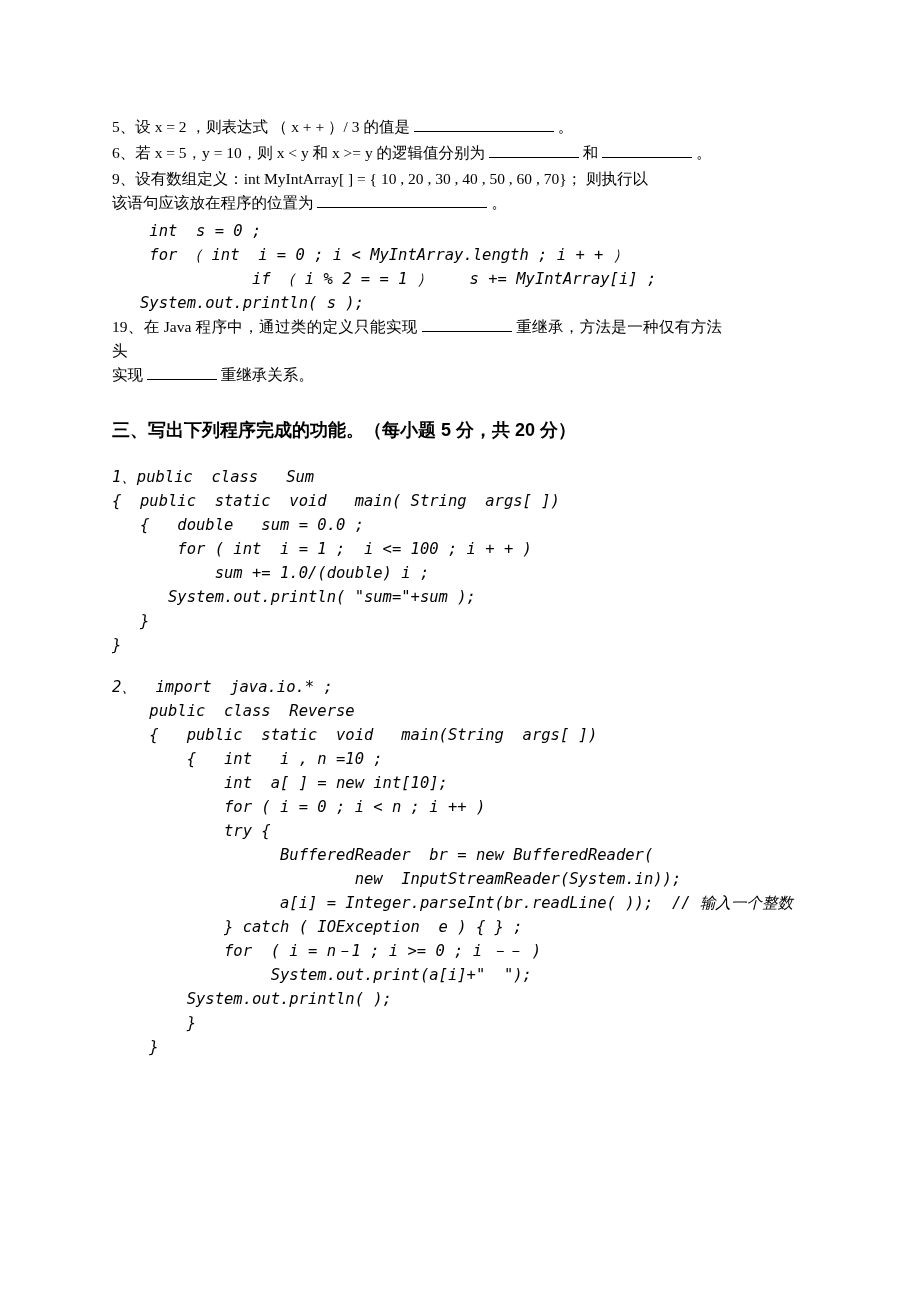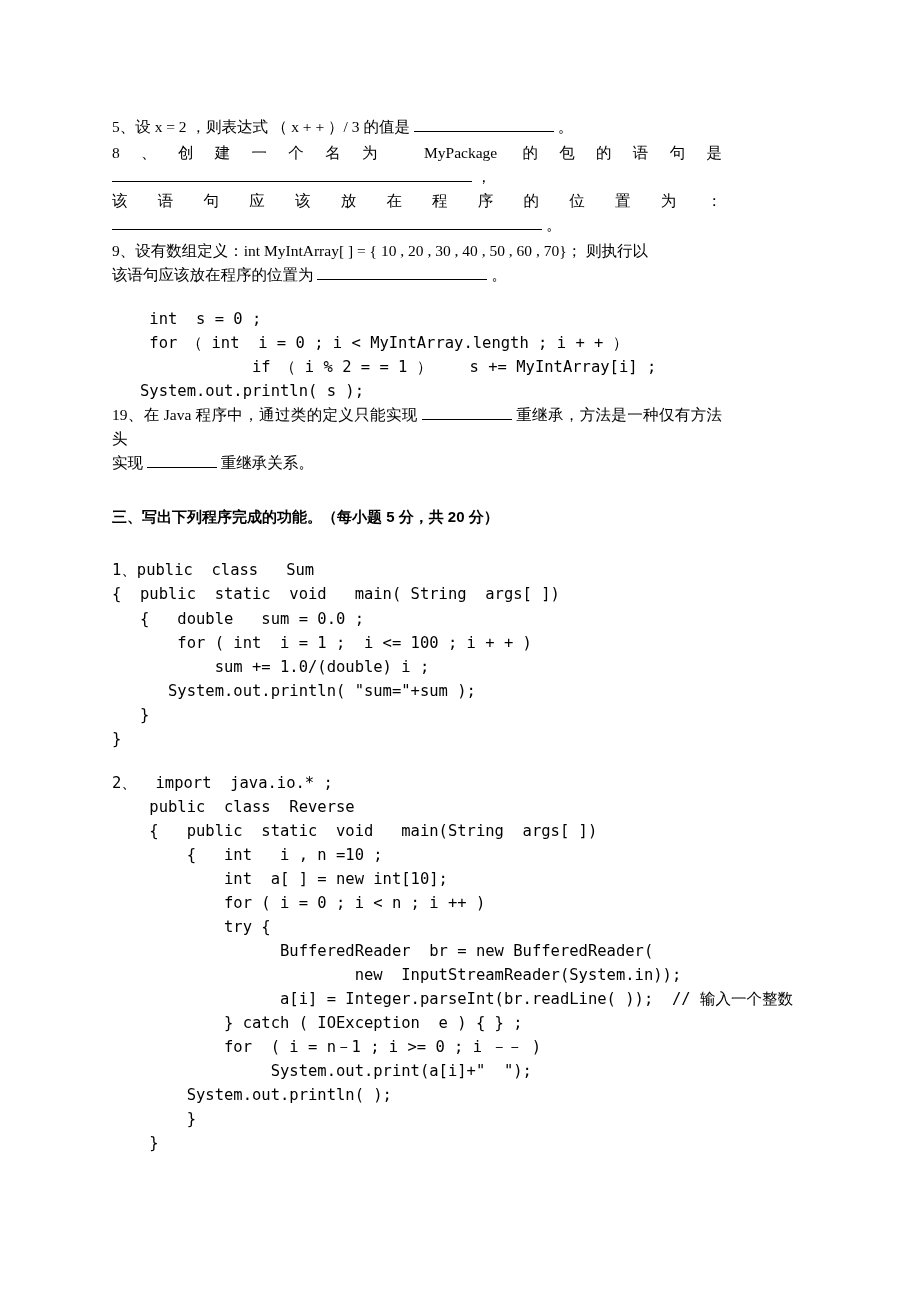"6、若 x = 5，y =" div.q { html: none -> <div> <span>6、若 x = 5，y = 10，则 x &lt; y 和 x &gt;= y 的逻辑值分别为</span> <span></span> <span>和 </span> <span></span> <span> 。</span> </div> }
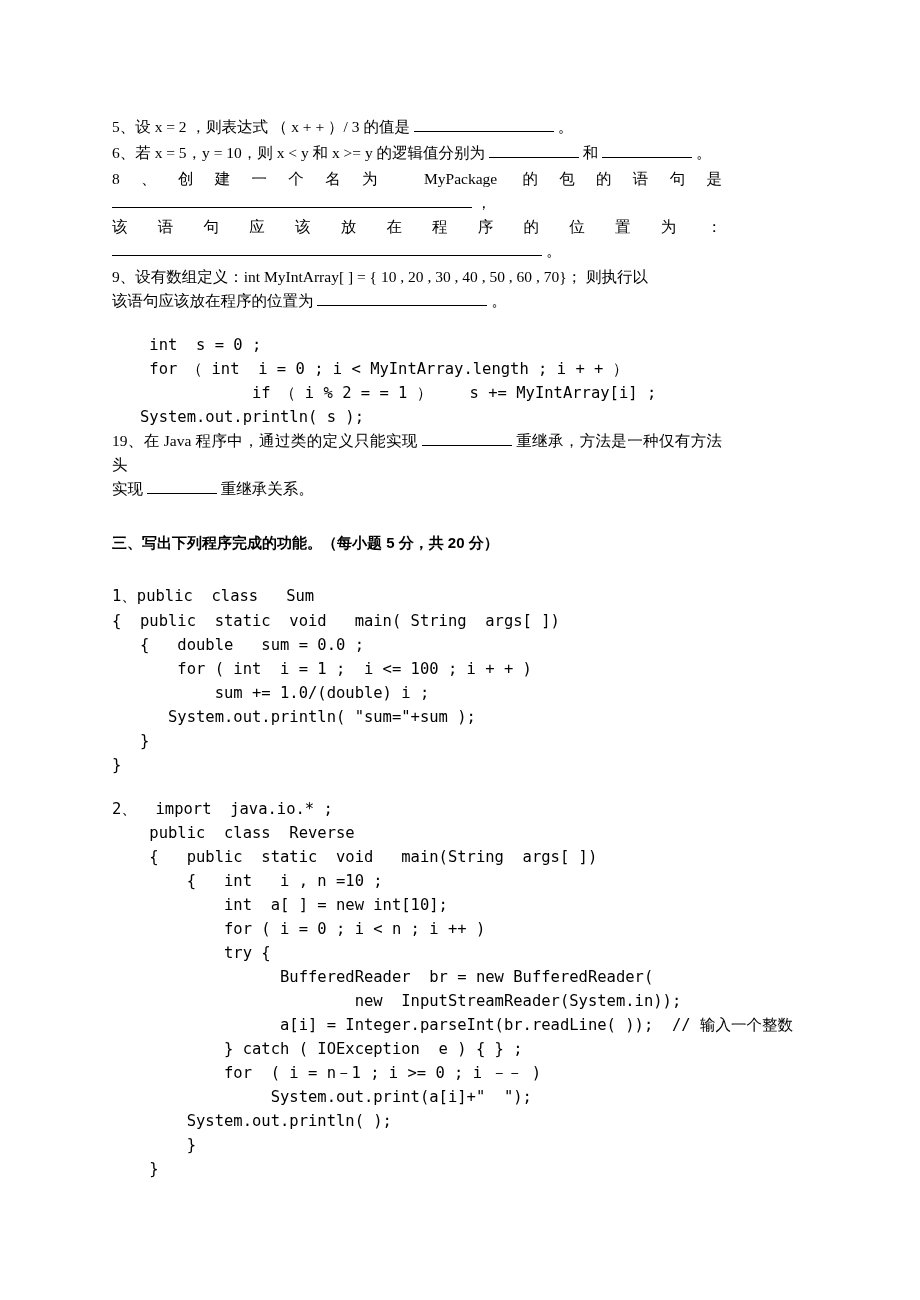"8、创建一个名为 MyPackage 的包的语句是 ，" div.q { html: <div> <span>8、创建一个名为 MyPackage 的包的语句是</span> <span></span> <span>，</span><br> <span>该语句应该放在程序的位置为：</span> <span></span> <span>。</span> </div> -> none }
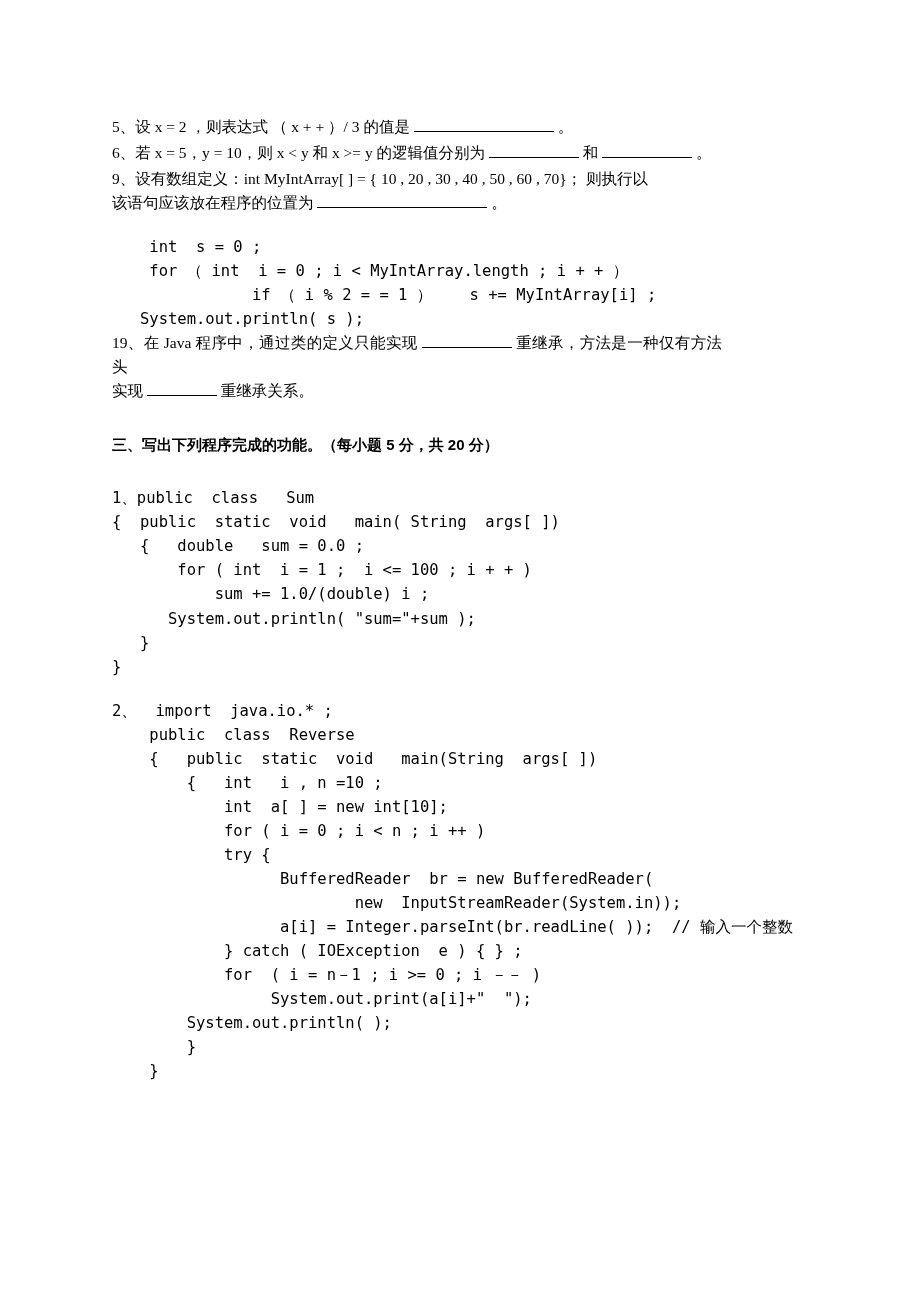"int s = 0 ;" .codeblock { font-style: none -> italic; margin-top: 20px -> 4px }
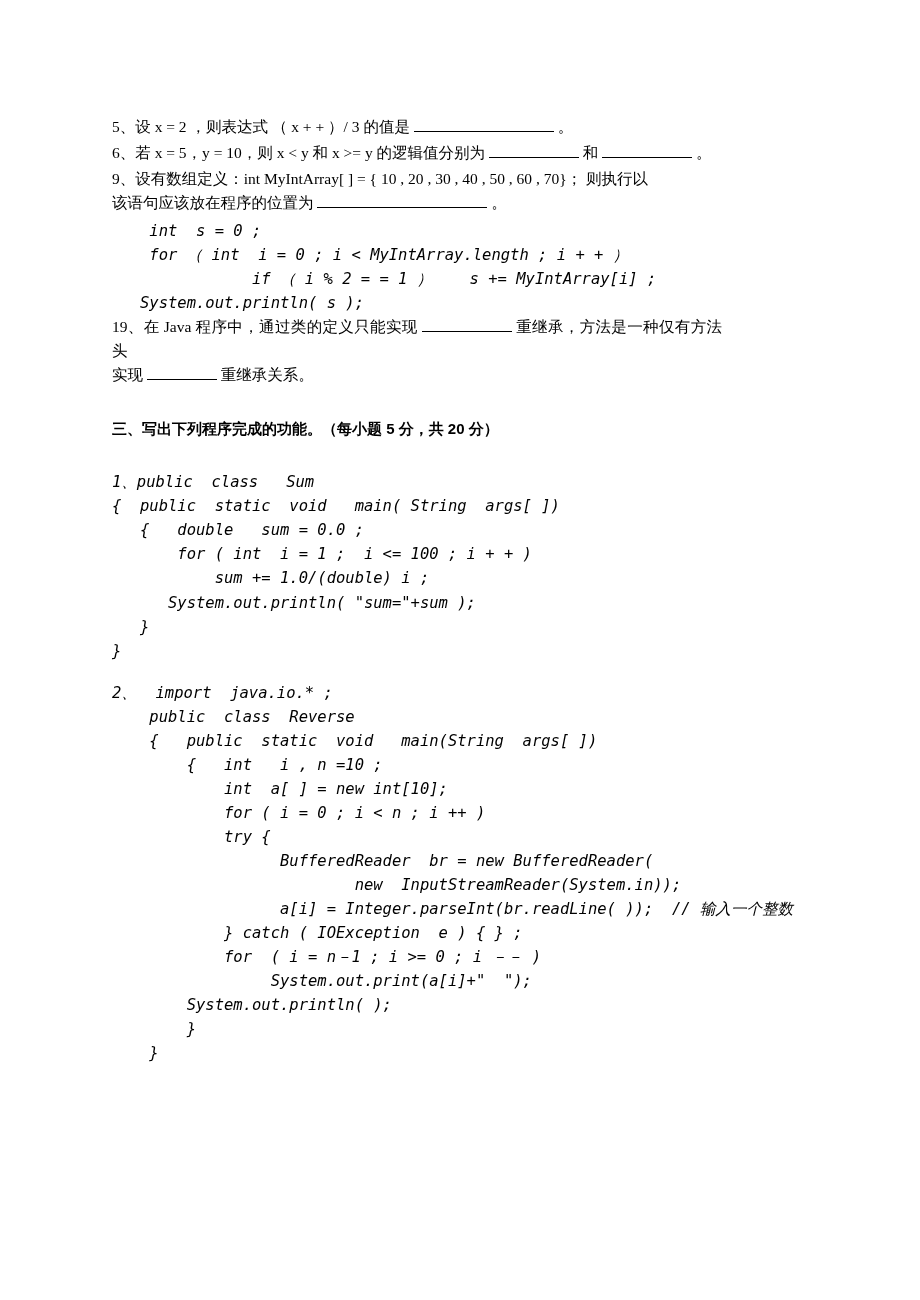"三、写出下列程序完成的功能。（每小题 5 分，共 20 分）" .section-title { font-size: 15px -> 18px; margin-bottom: 30px -> 20px }
